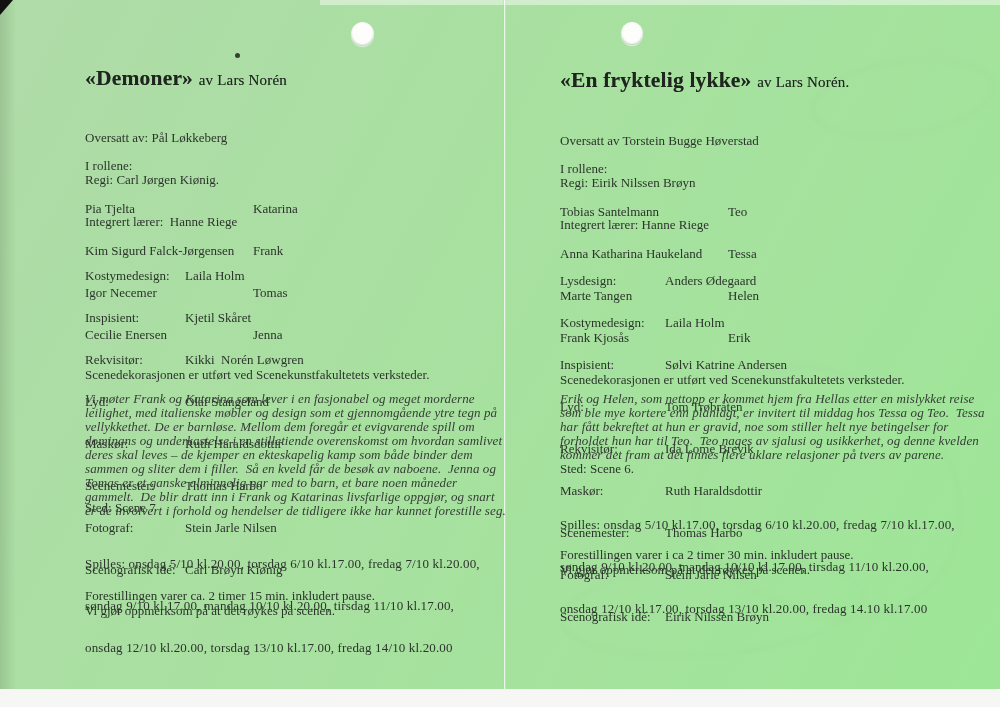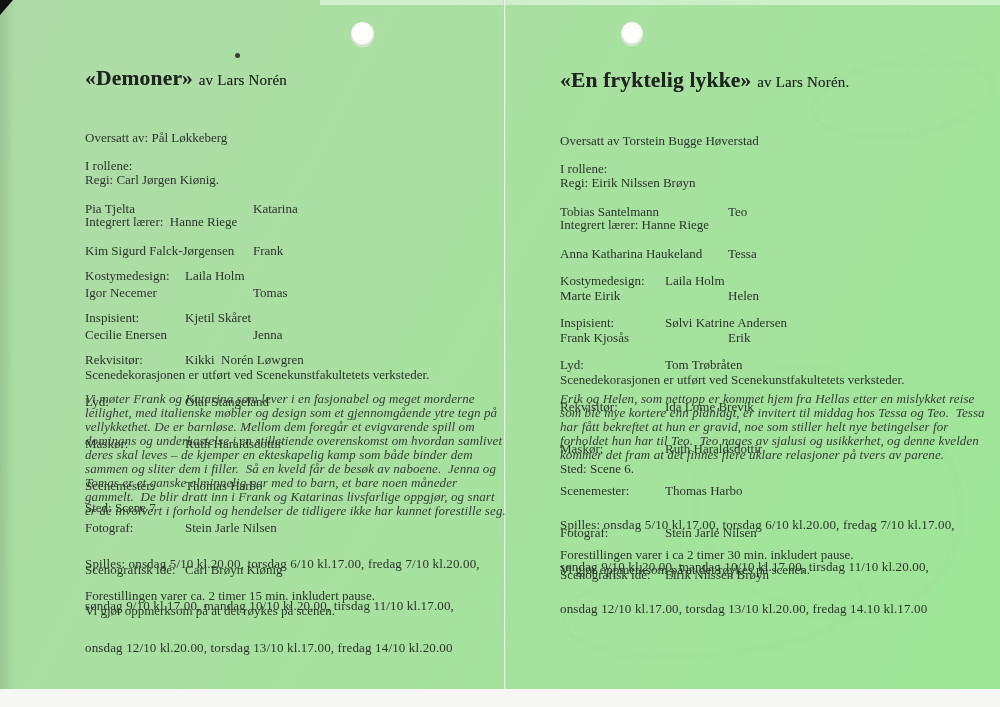"Lysdesign: Anders Ødegaard" div.crew-row { html: none -> <div><span>Lysdesign:</span><span>Anders Ødegaard</span></div> }
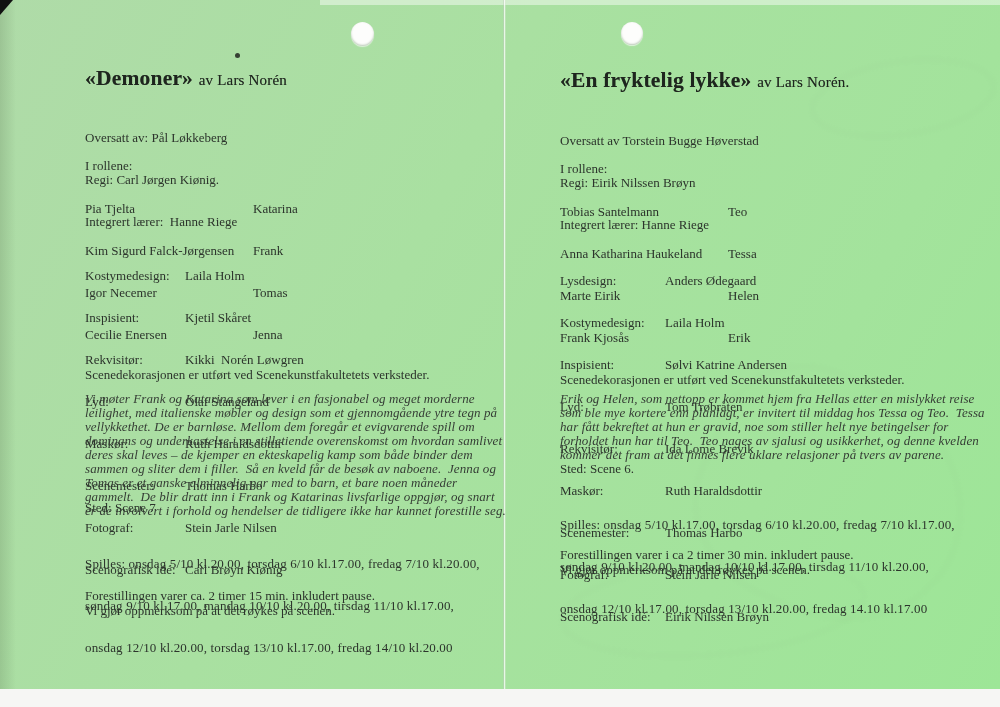"Marte Eirik" span.actor { text: Eirik -> Tangen }
